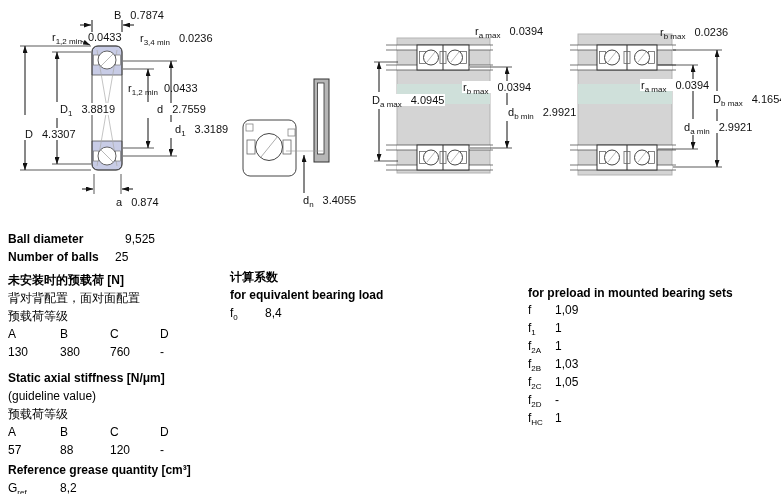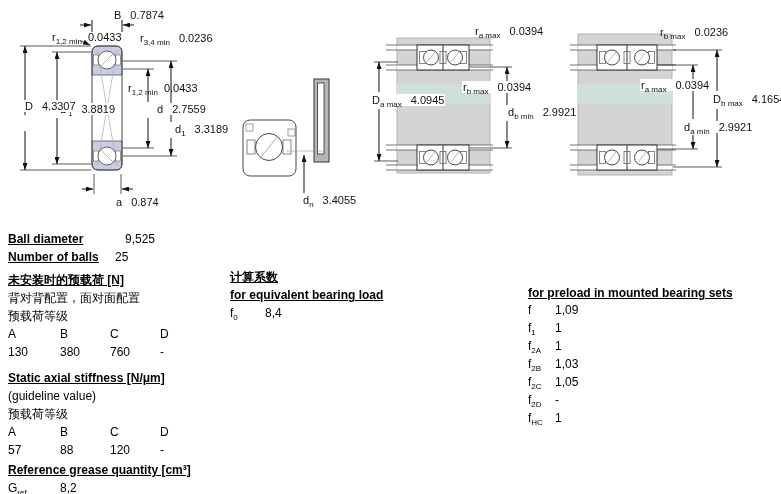"D 4.3307" div.dim { top: 100px -> 128px }
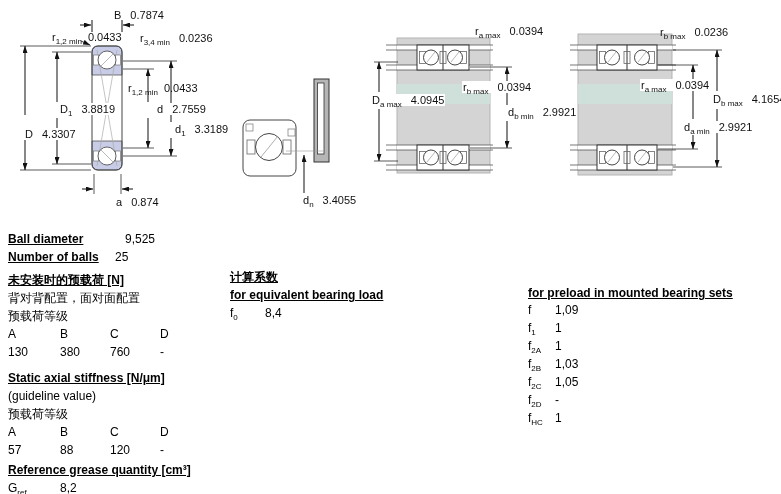"Ball diameter" .b { text-decoration: underline -> none }
